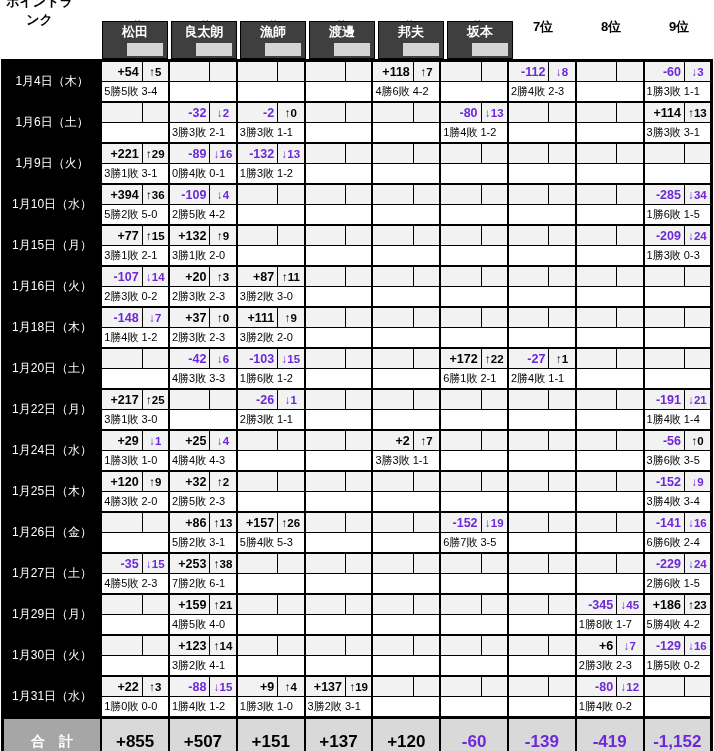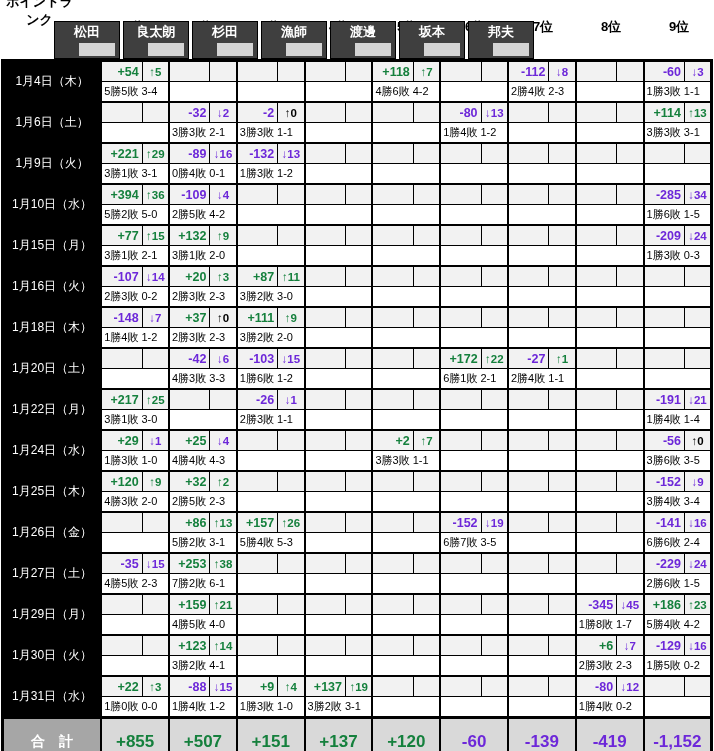"松田" .name-header { padding-left: 53px -> 101px }
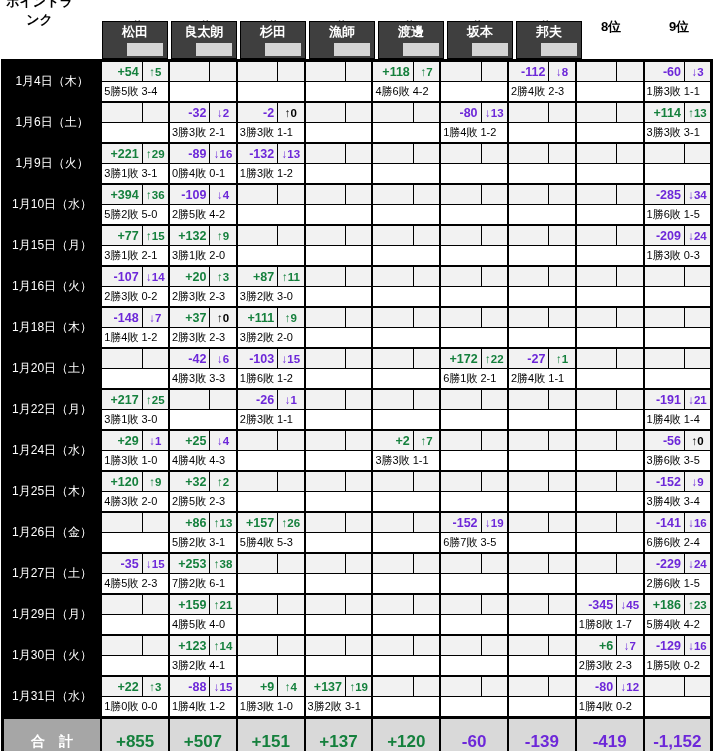"杉田" div.hdr-col { html: <div> <div>杉田</div> <div> <div></div> </div> </div> -> none }
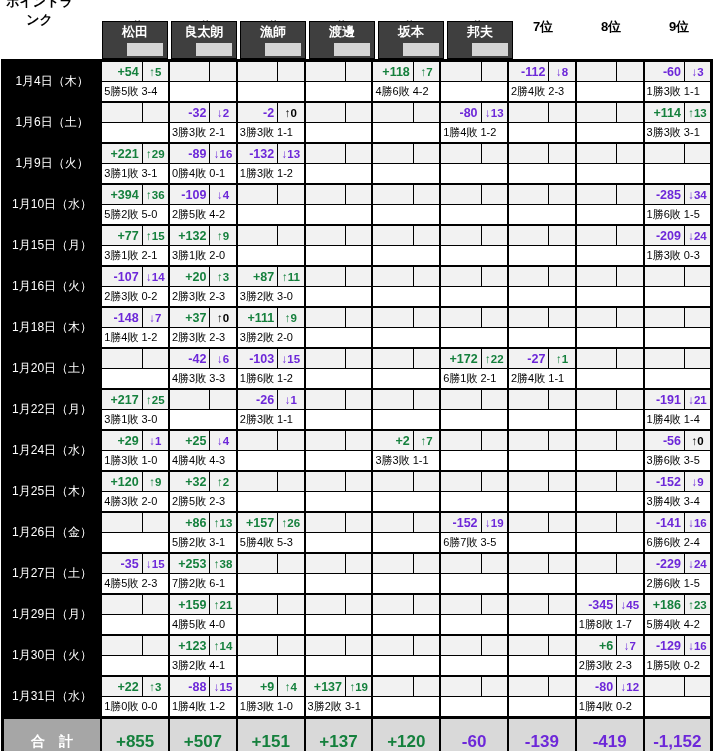"坂本" div.hdr-col { order: before "邦夫" -> after "邦夫" }
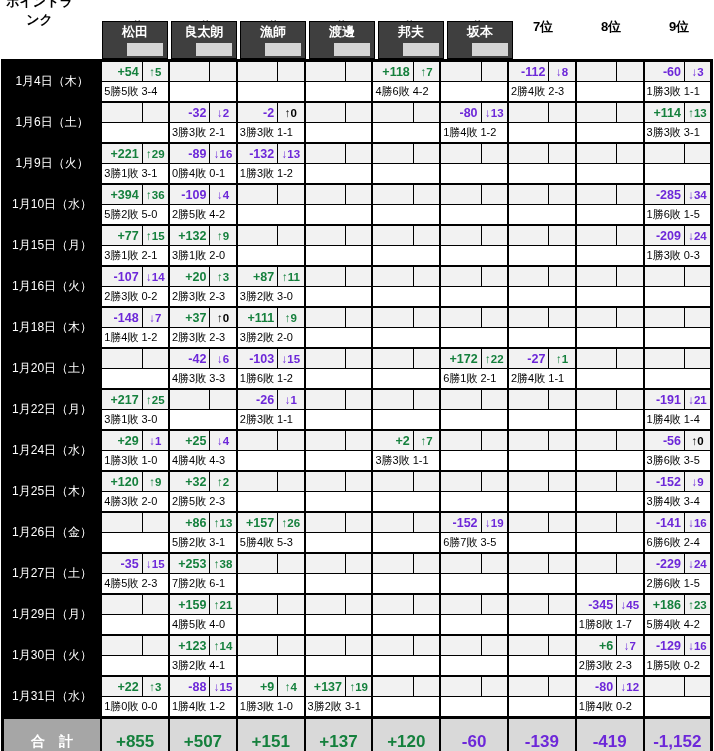"+54" .pos { color: #15803d -> #000000 }
